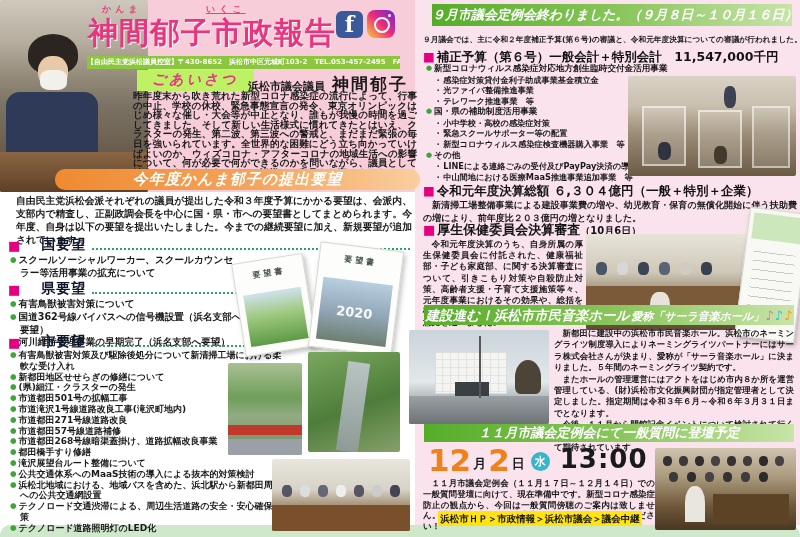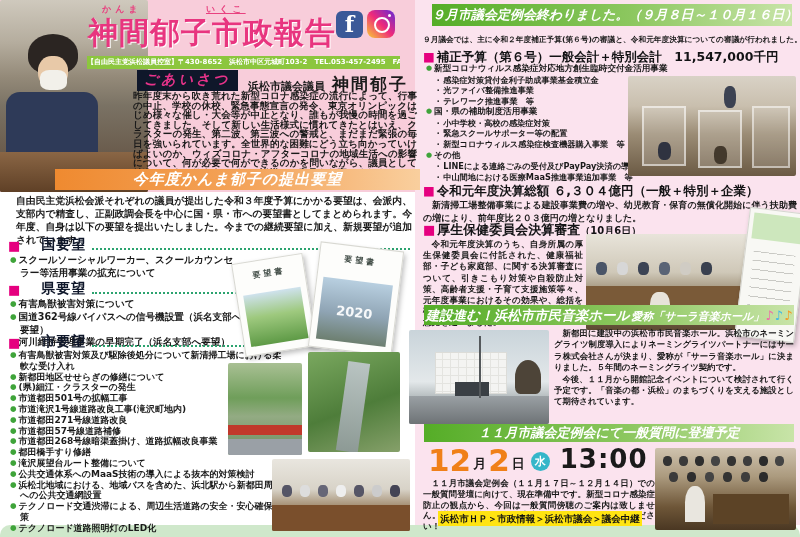"ごあいさつ" .greet-label { background: #0f172a -> #bef264; padding: 1px 7px 2px -> 1px 15px 2px }
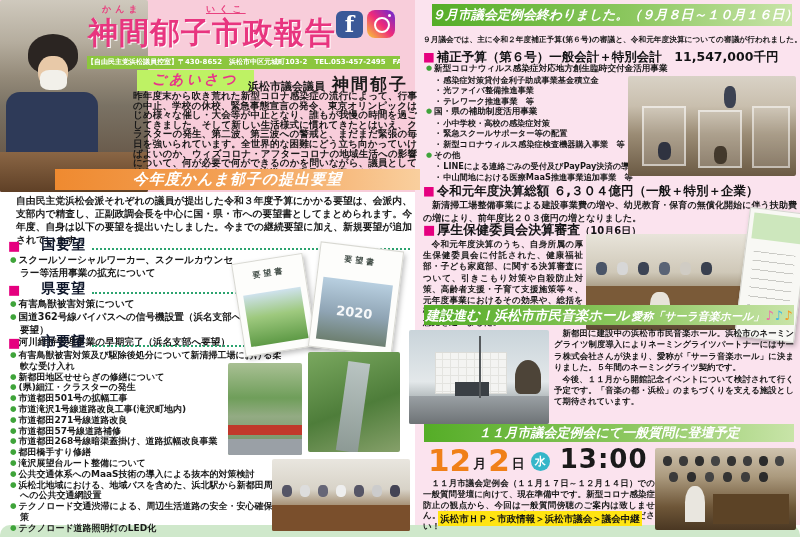"今年度かんま郁子の提出要望" .banner-orange { border-radius: none -> 10px }
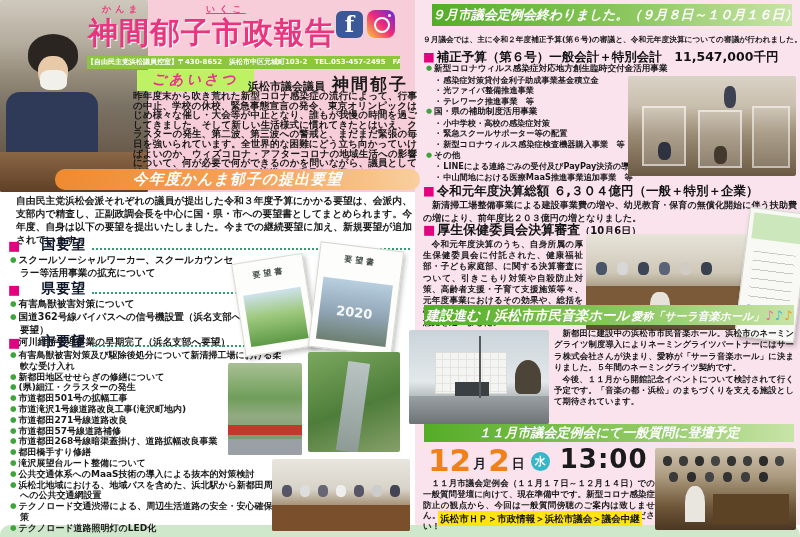"またホールの管理運営にはアクトをはじめ市内８か所を運営管理している、(財)浜松市" p { html: none -> <p>またホールの管理運営にはアクトをはじめ市内８か所を運営管理している、(財)浜松市文化振興財団が指定管理者として決定しました。指定期間は令和３年６月～令和６年３月３１日までとなります。</p> }
